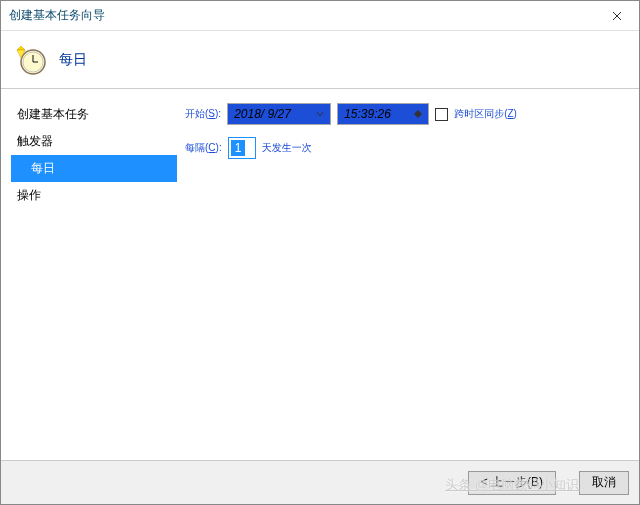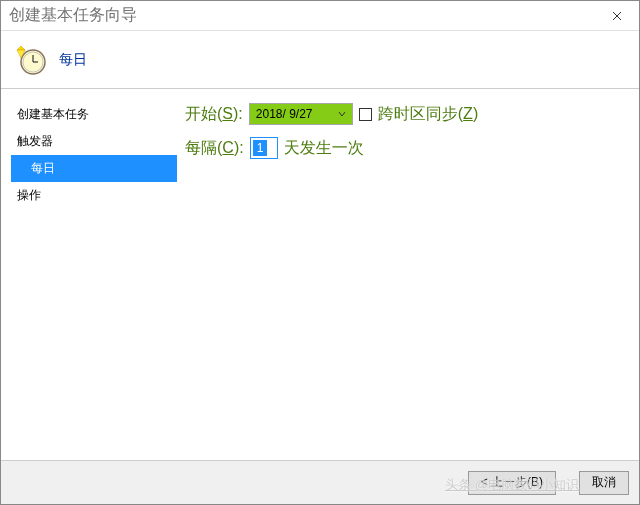"创建基本任务向导" .titlebar-title { color: #737373 -> #0c4a6e; font-size: 16px -> 12px }
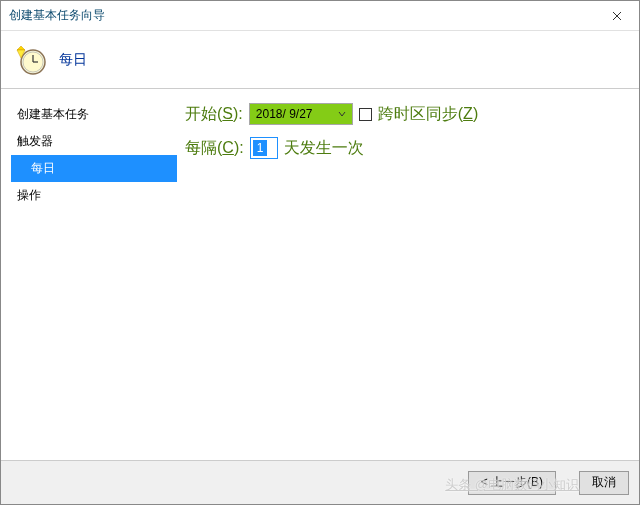"开始(S):" .label { color: #4d7c0f -> #1d4ed8; font-size: 16px -> 10px }
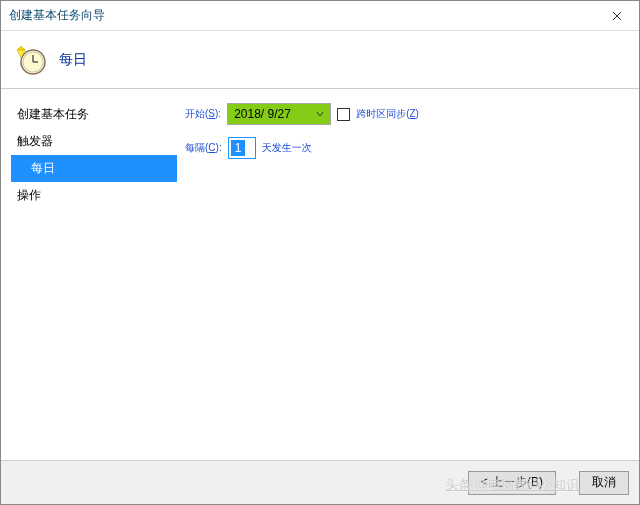"2018/ 9/27" .date-field, .time-field { background: #84cc16 -> #1d4ed8; font-style: none -> italic }
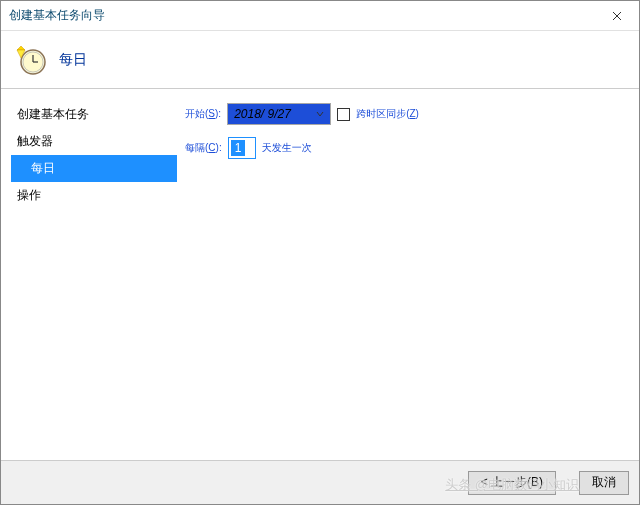"15:39:26" div.time-field { html: none -> <div> <span>15:39:26</span> <div> <svg> <polygon></polygon> </svg> <svg> <polygon></polygon> </svg> </div> </div> }
